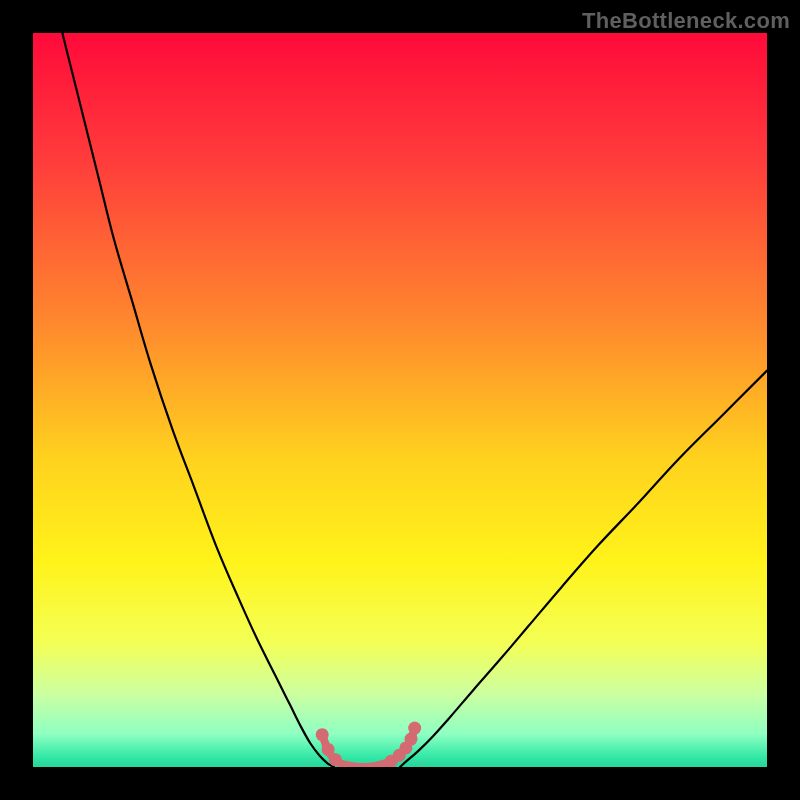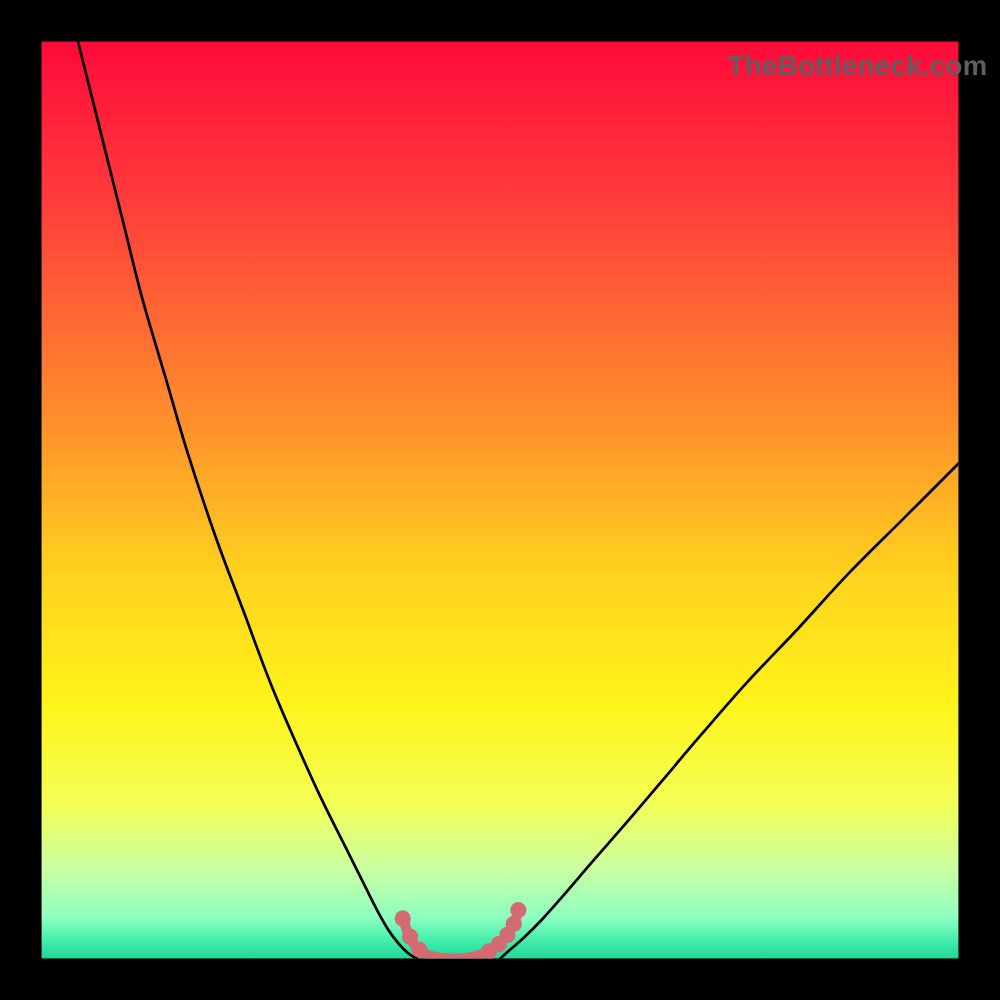"TheBottleneck.com" div.watermark { margin-top: 32px -> none }
